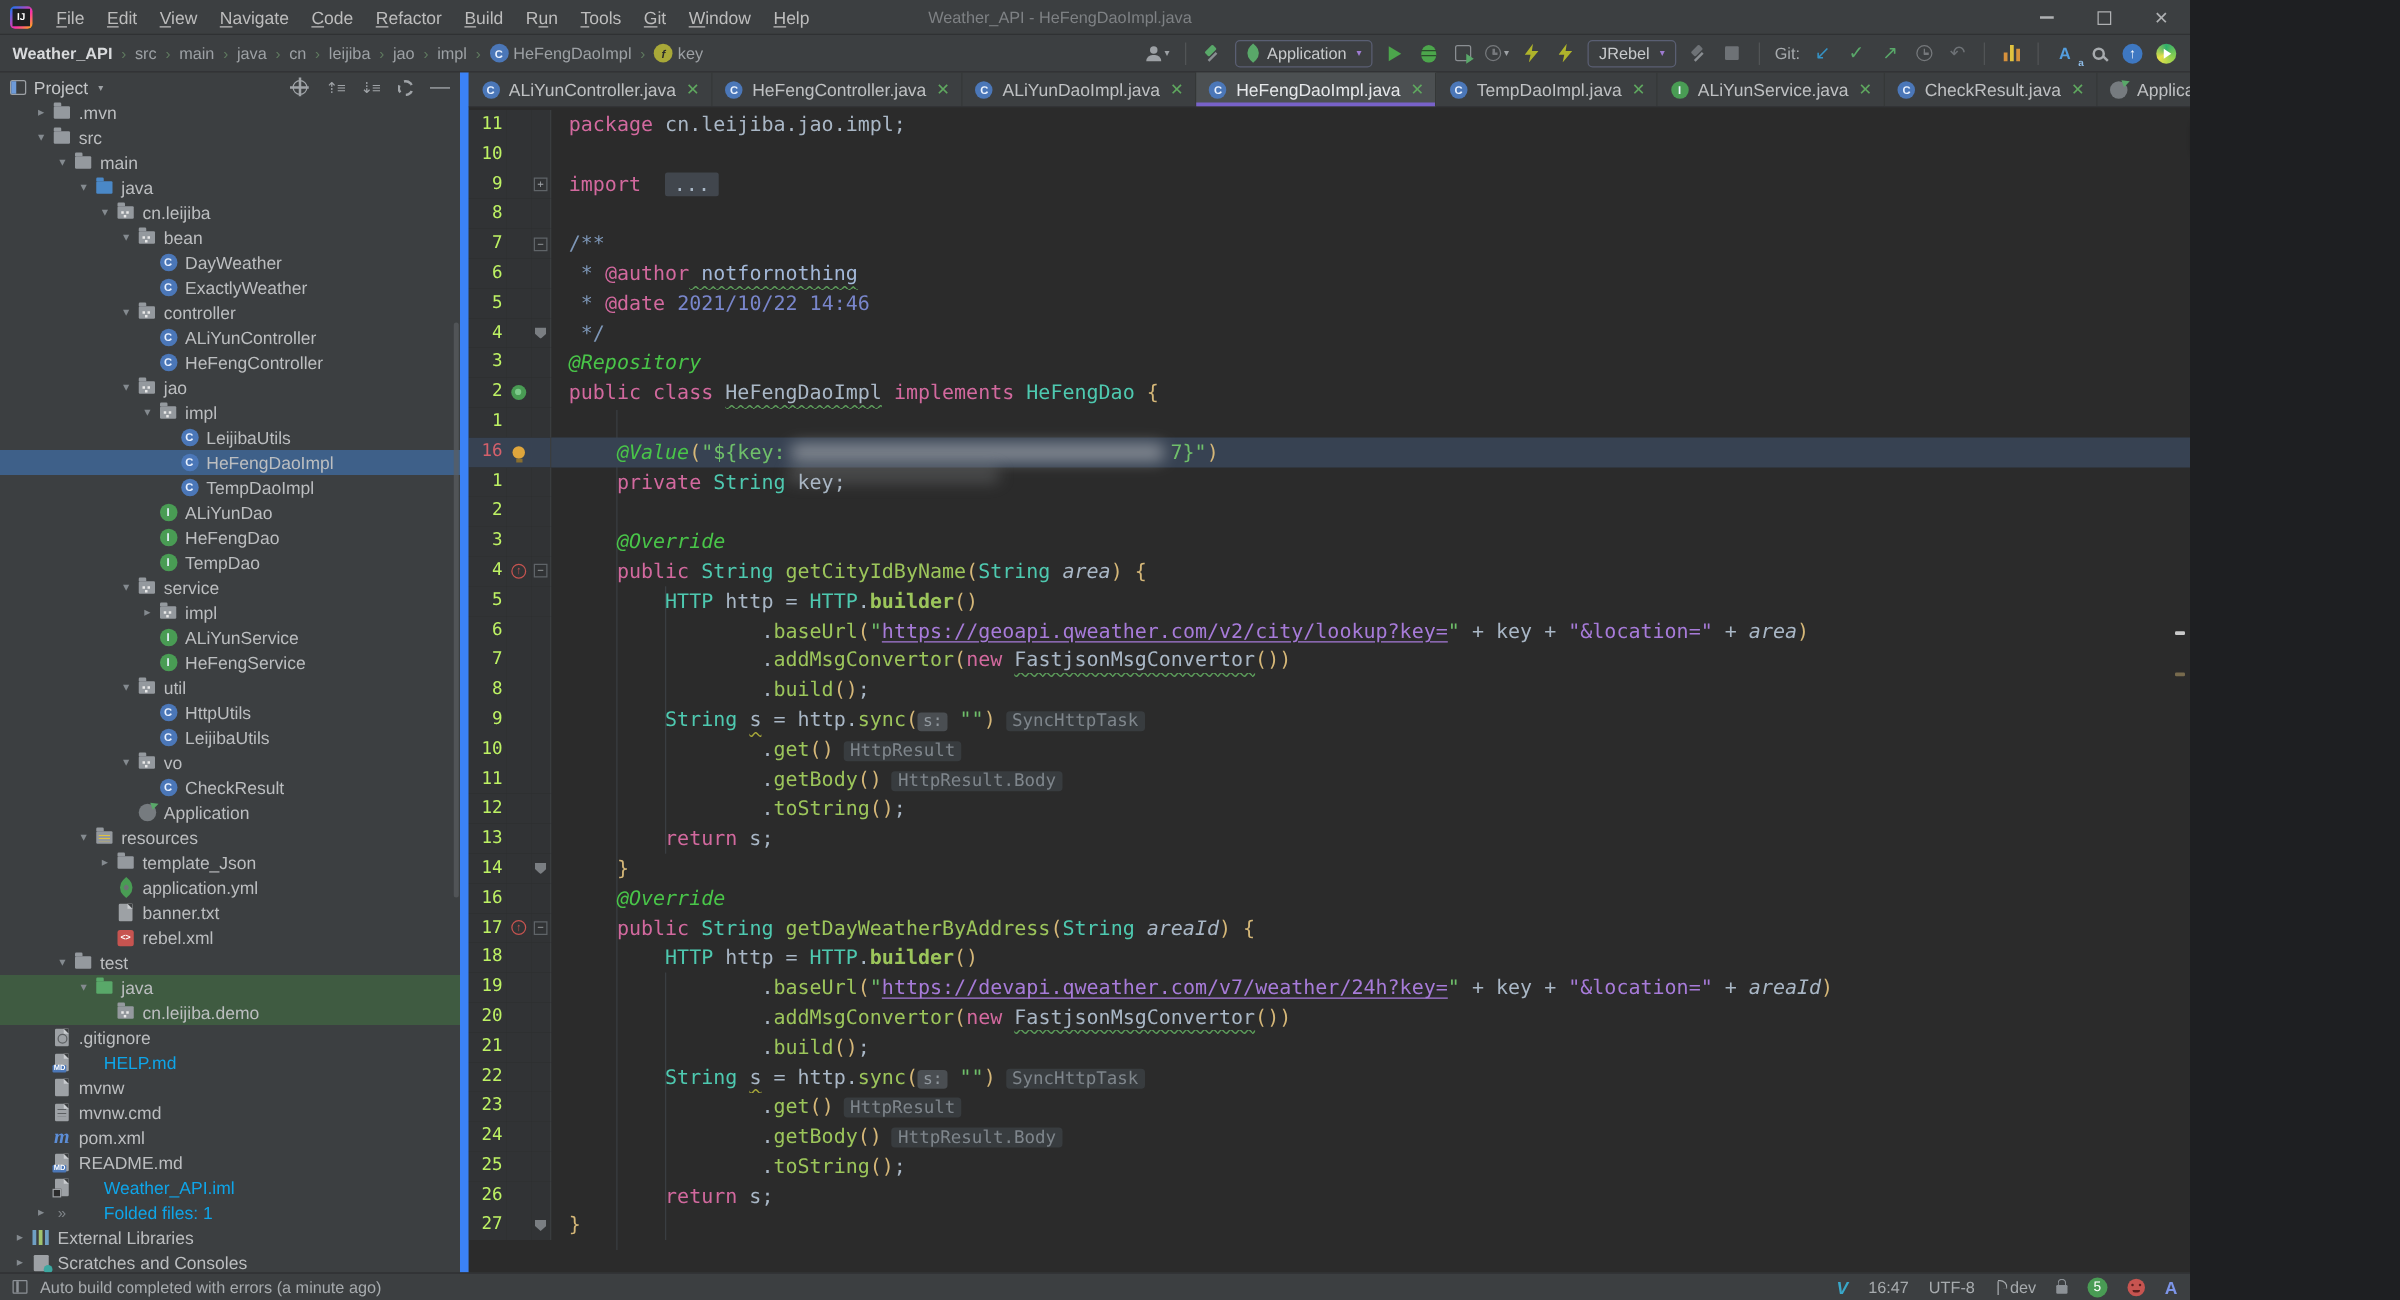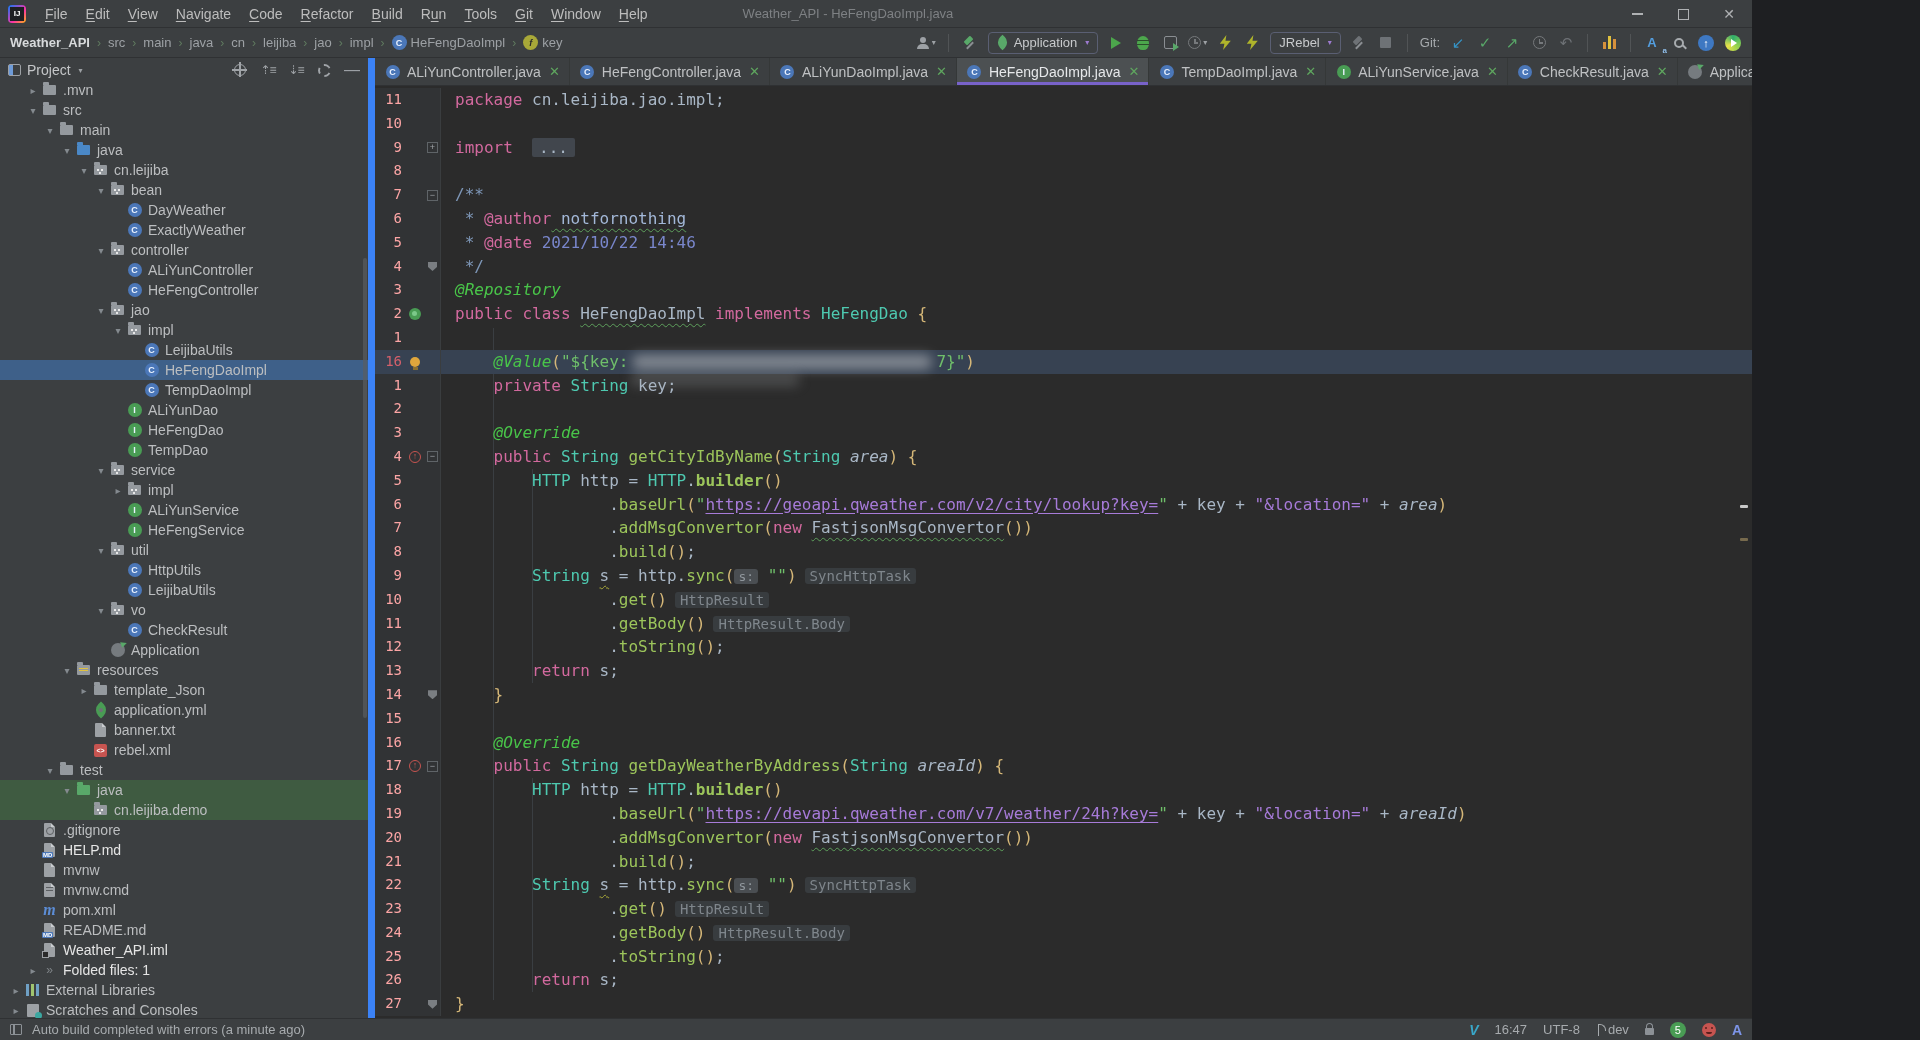"11" .ln { color: #fca5a5 -> #bef264 }
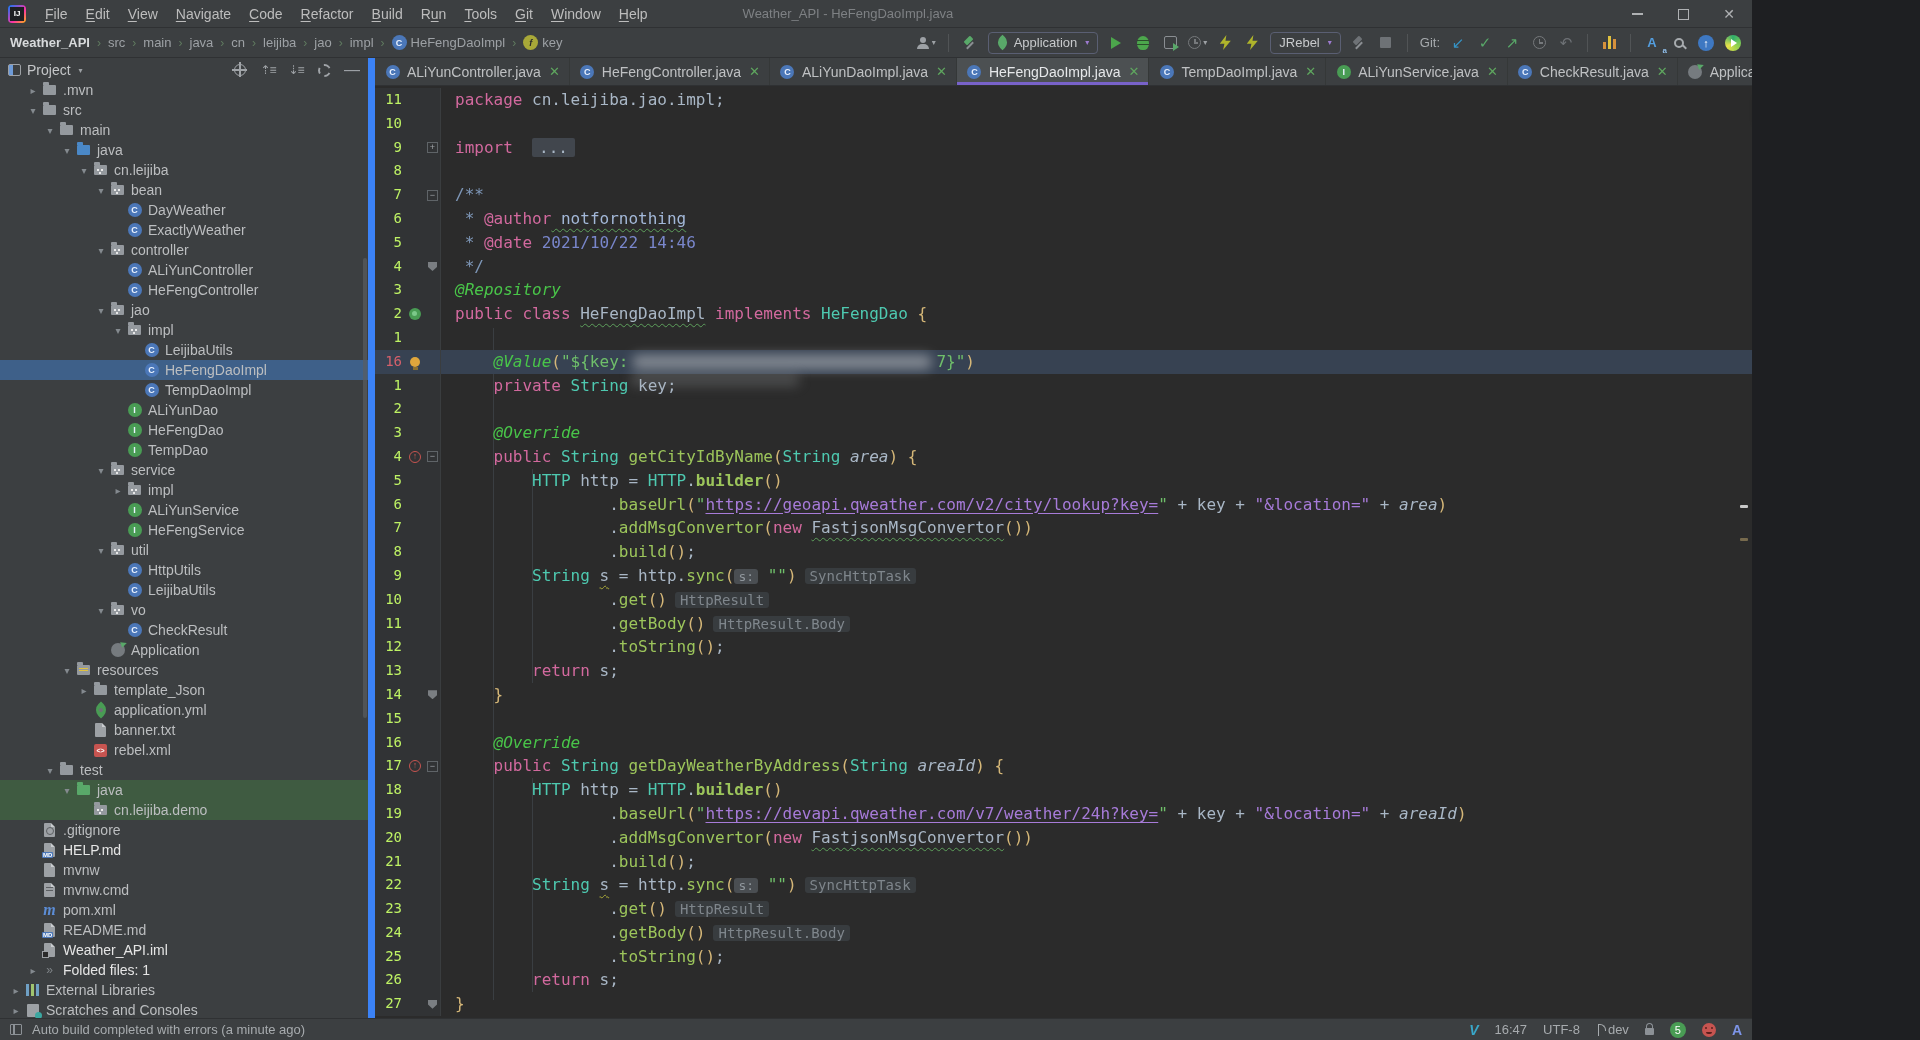"15" div.line { html: <div><span>15</span><span></span><span></span><span></span></div> -> none }
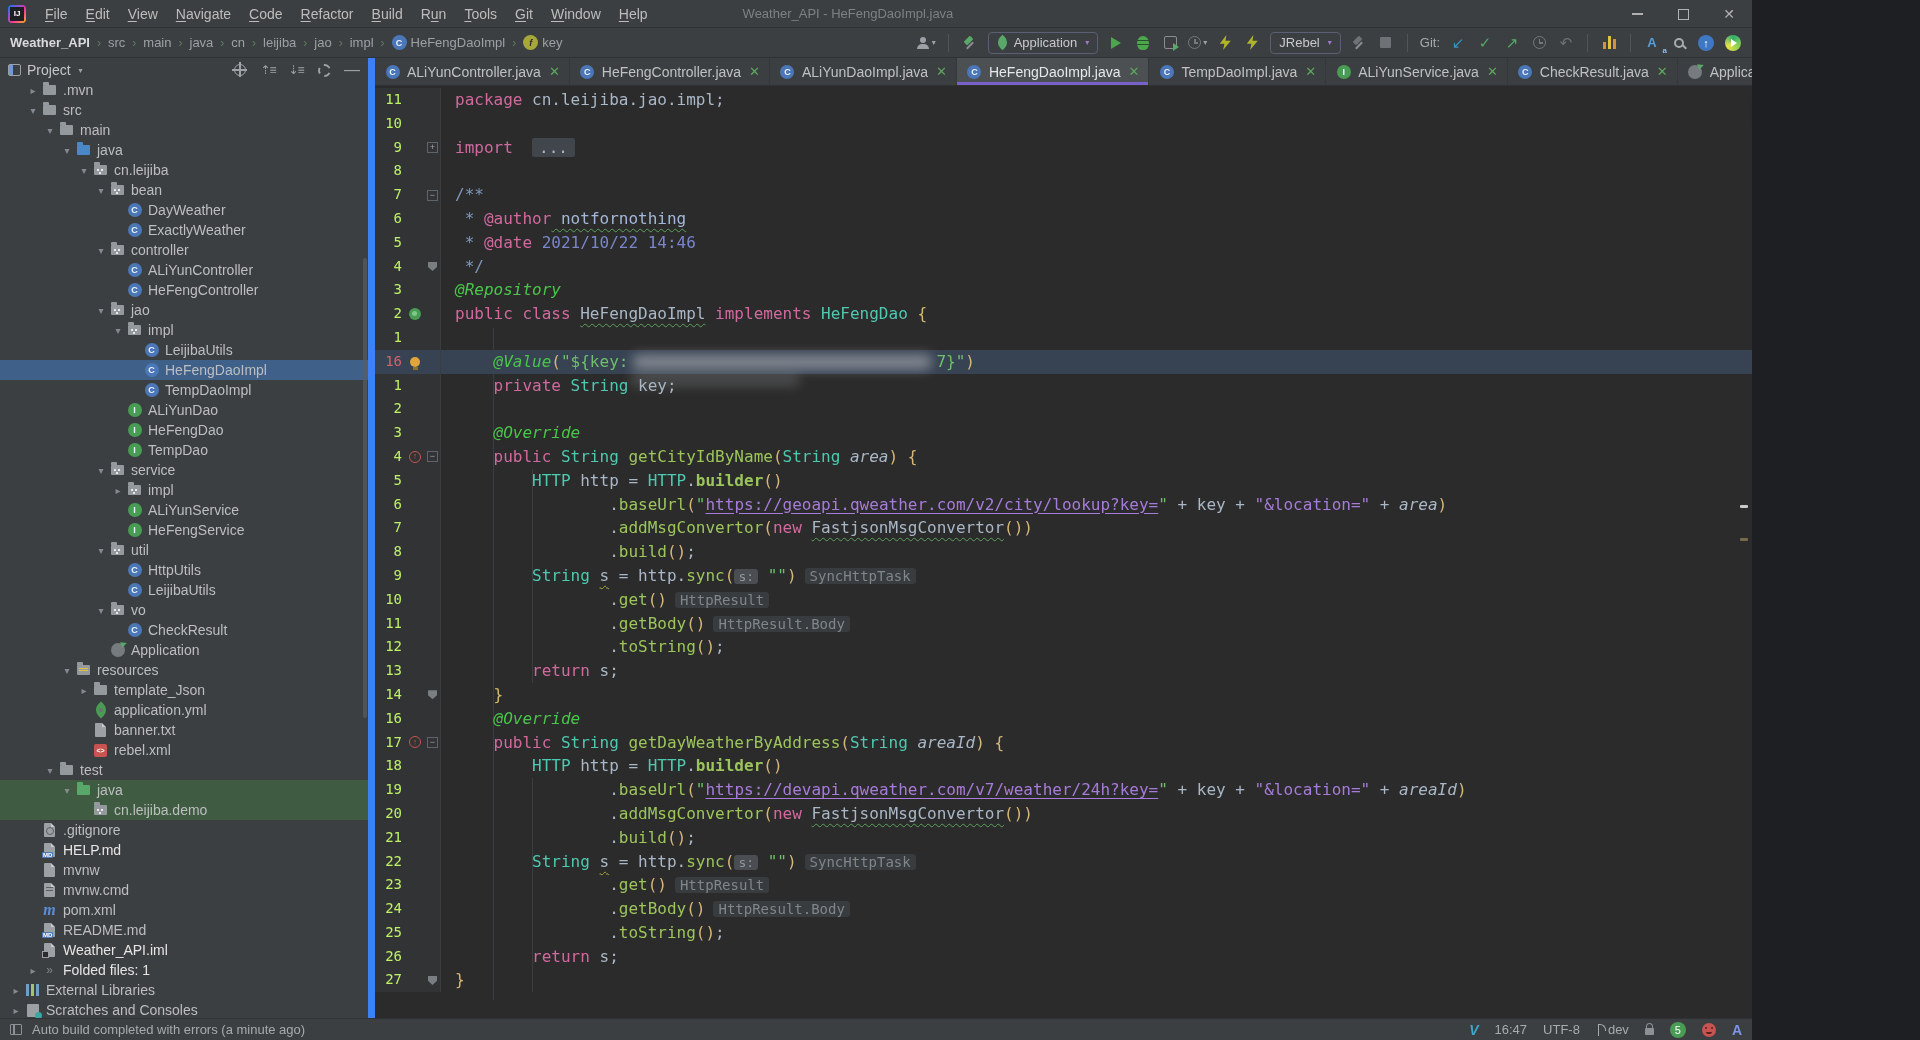"HELP.md" .tree-row.dim .t-label { color: #e5e5e5 -> #0ea5e9; margin-left: none -> 20px }
